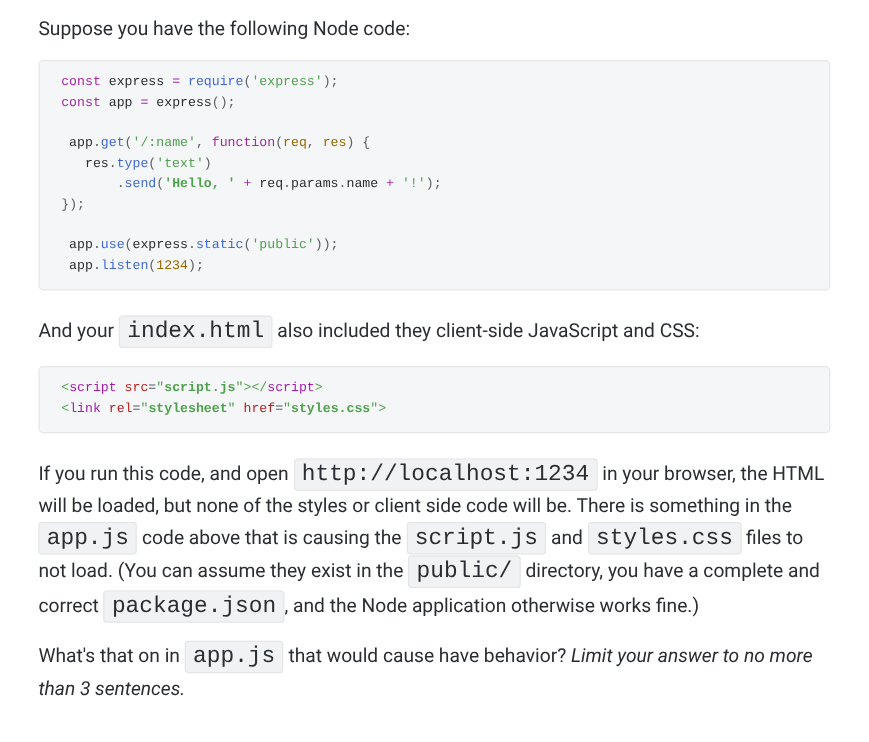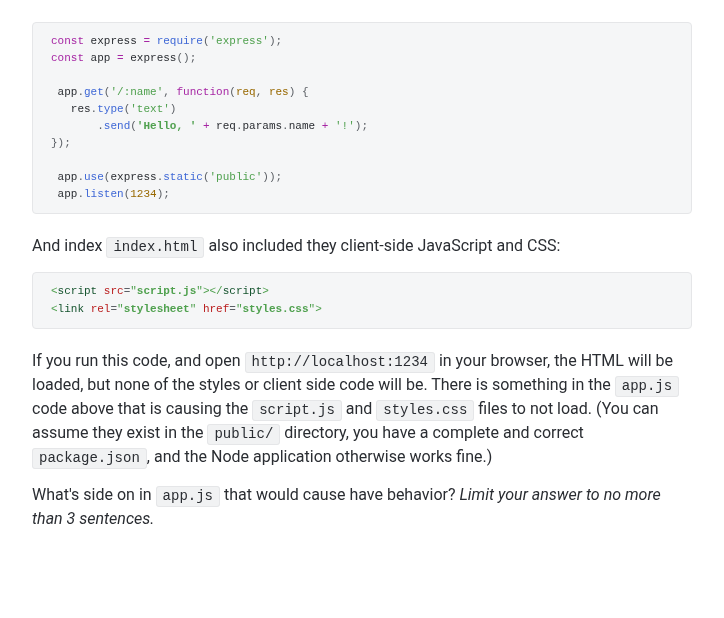"Suppose you have the following" p { html: none -> <p>Suppose you have the following Node code:</p> }
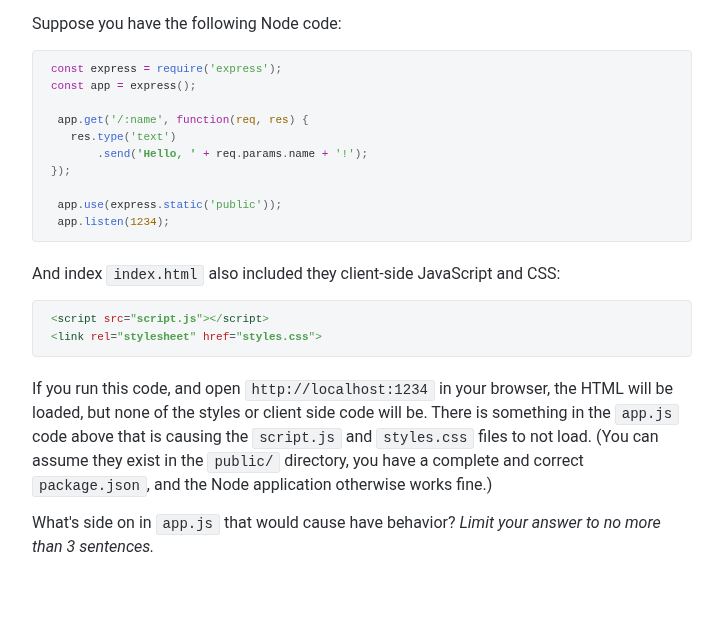"And index" span { text: index -> your }
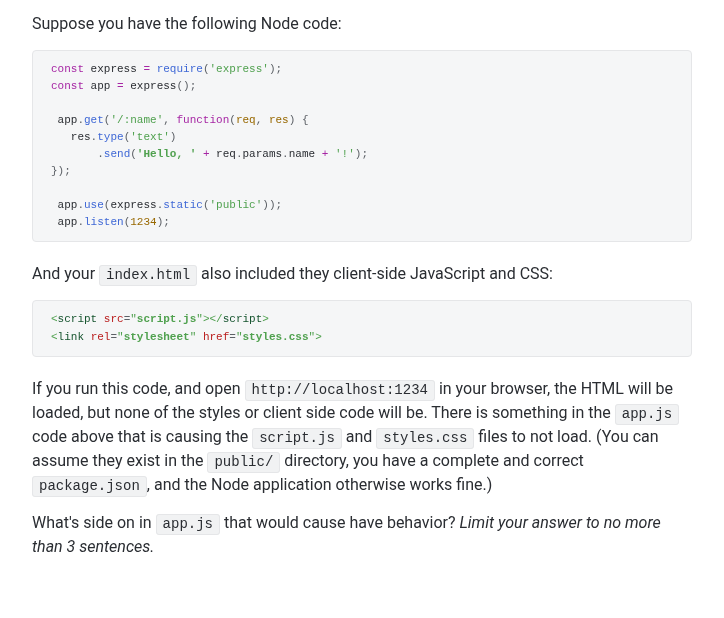"index.html" code.inline { font-size: 14px -> 19px }
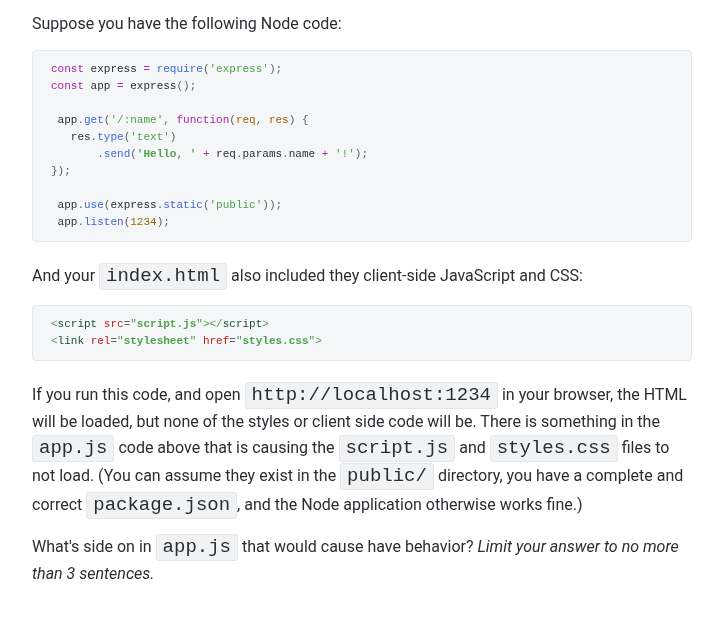"script" .tag { color: #14532d -> #a21caf }
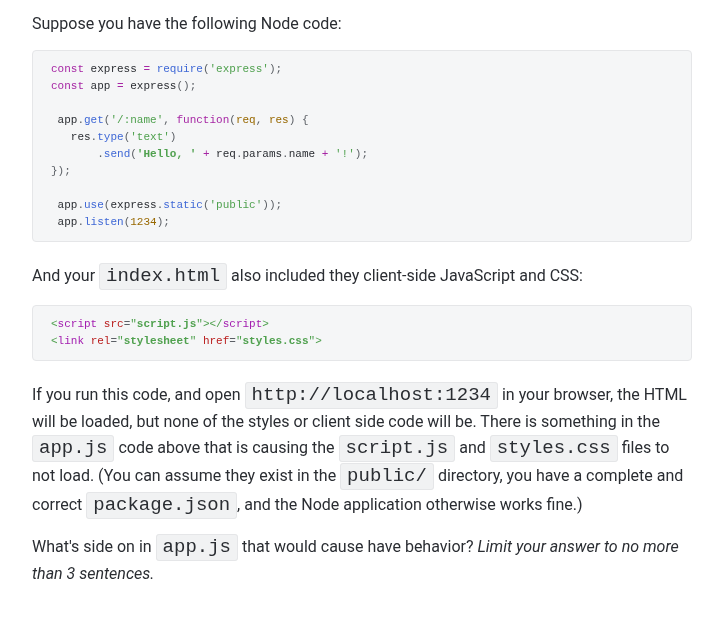"What's side on in" span { text: side -> that }
